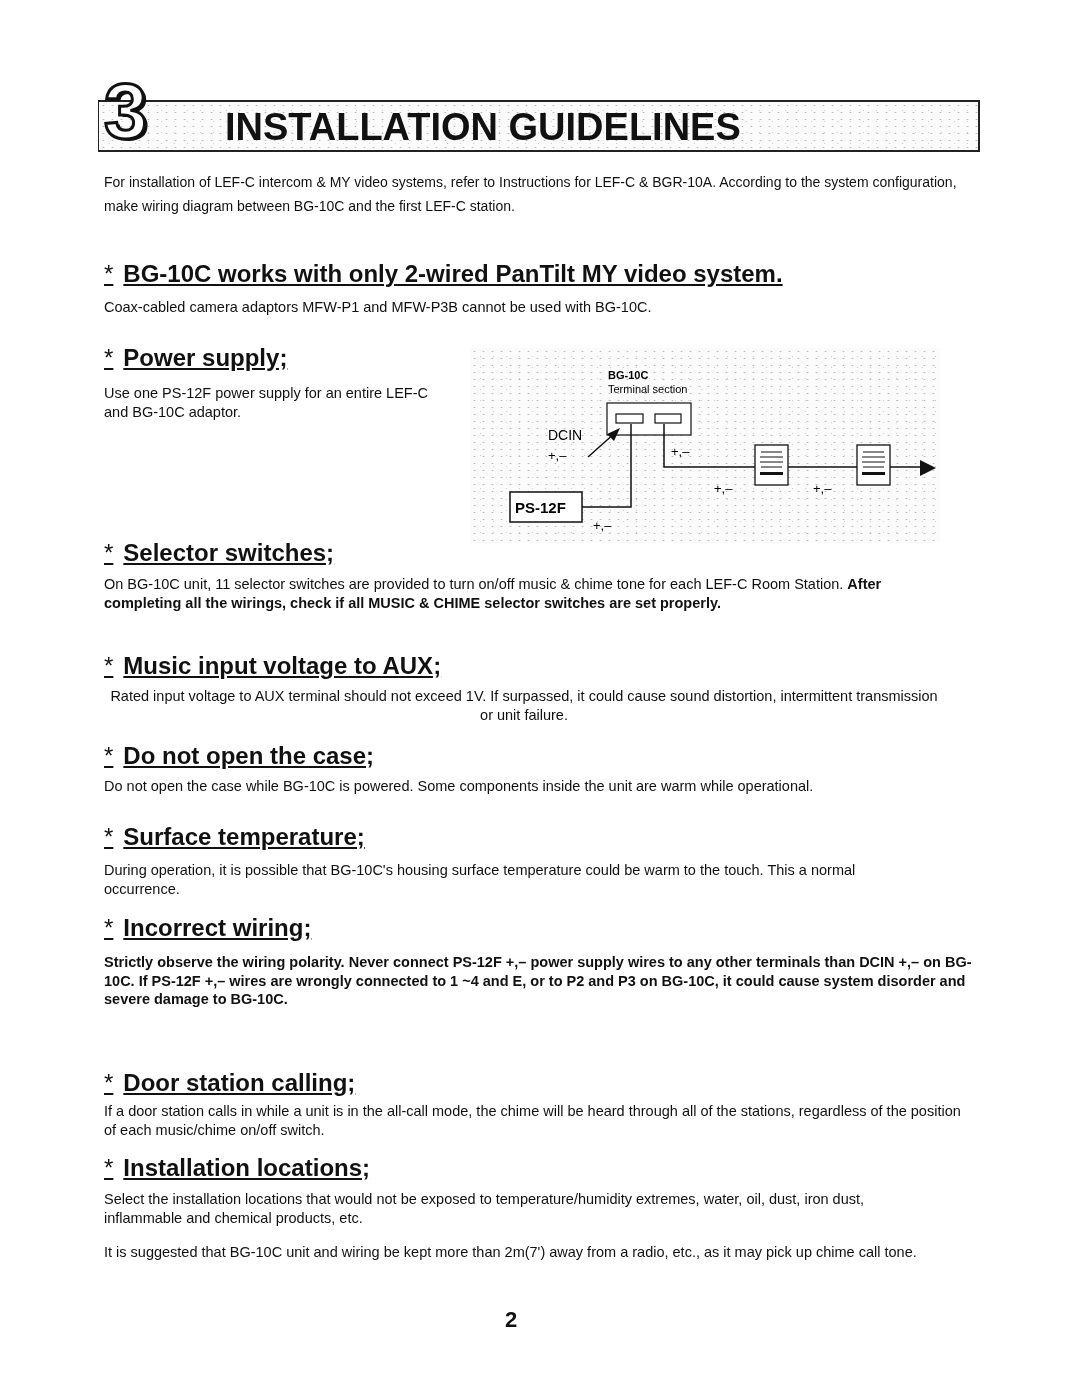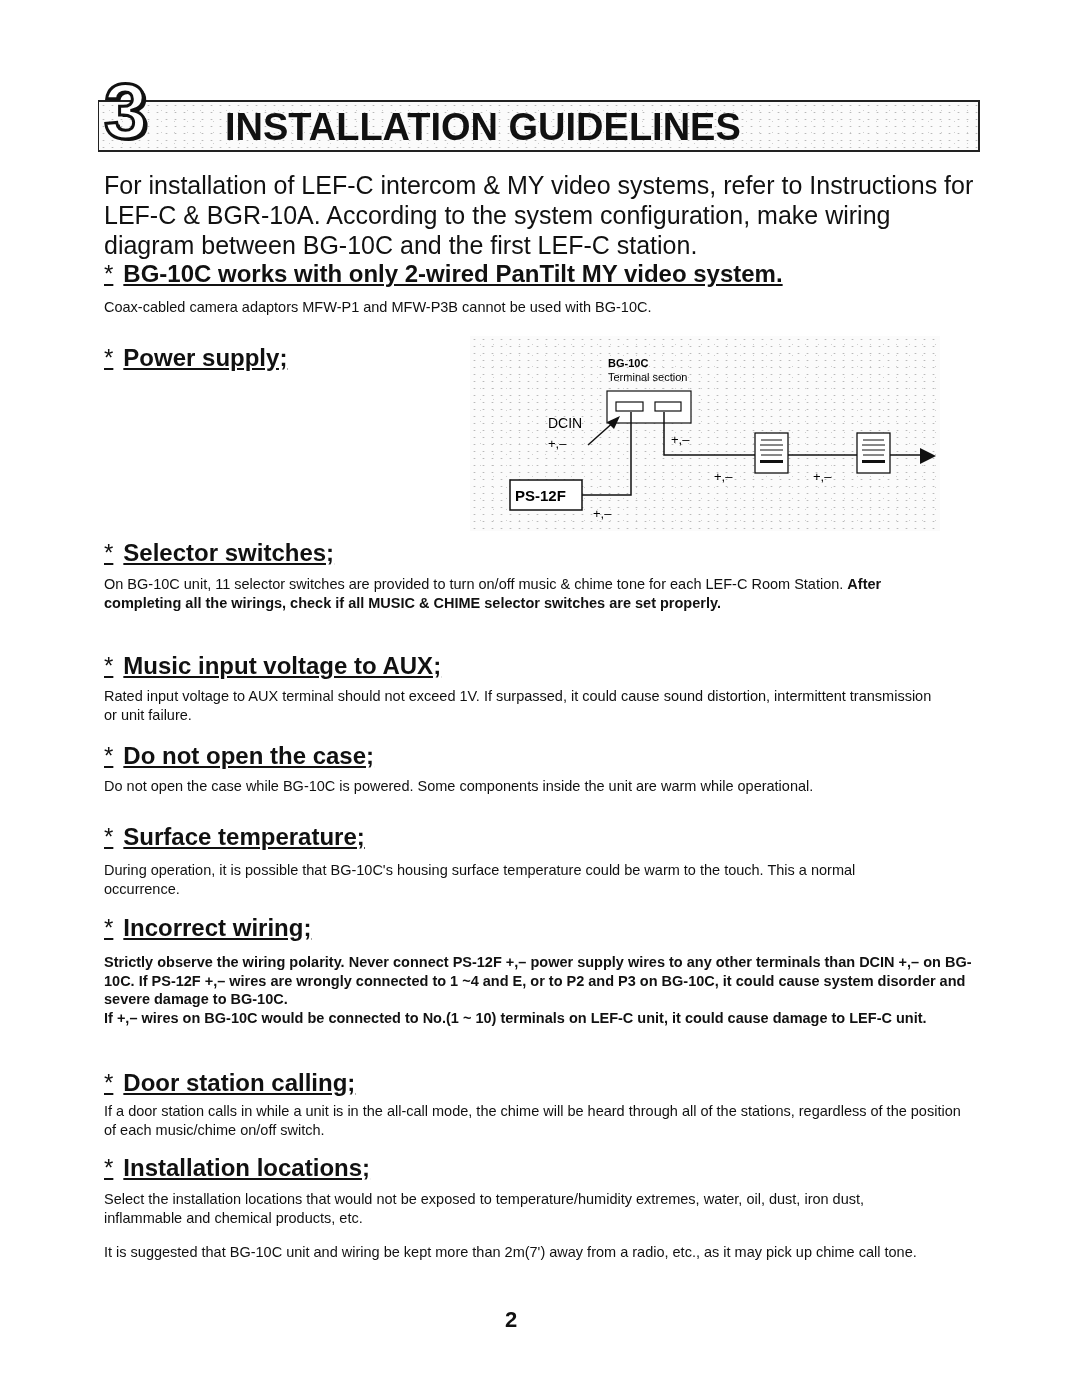"For installation of LEF-C intercom" .intro { font-size: 25px -> 14px; line-height: 30px -> 24px }
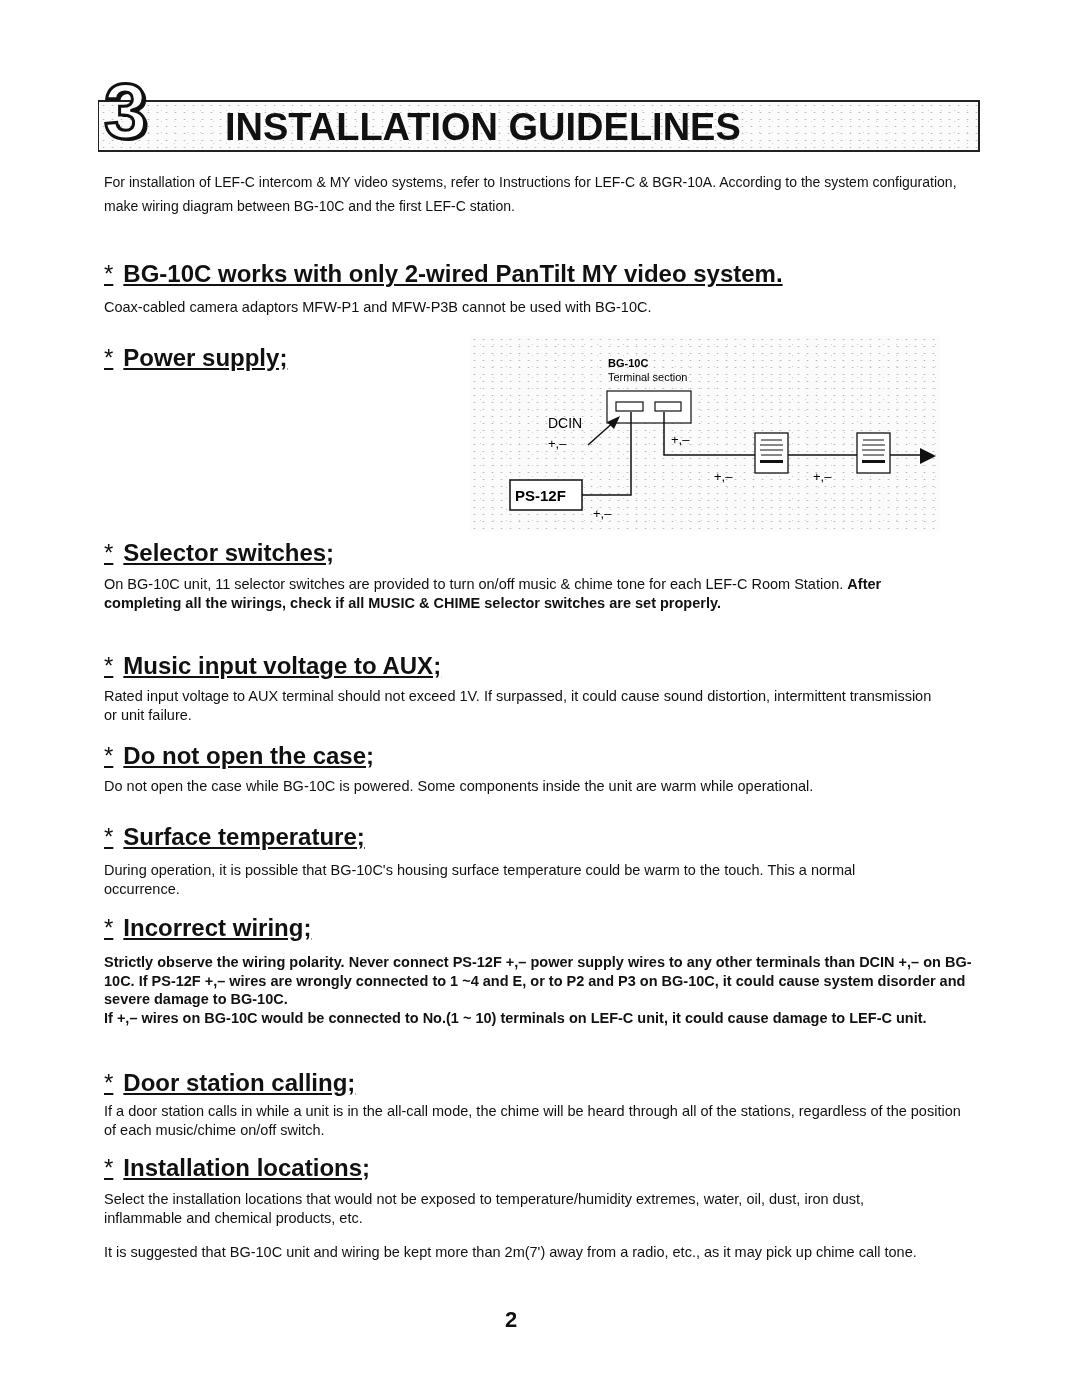"BG-10C" .diagram { top: 336px -> 348px }
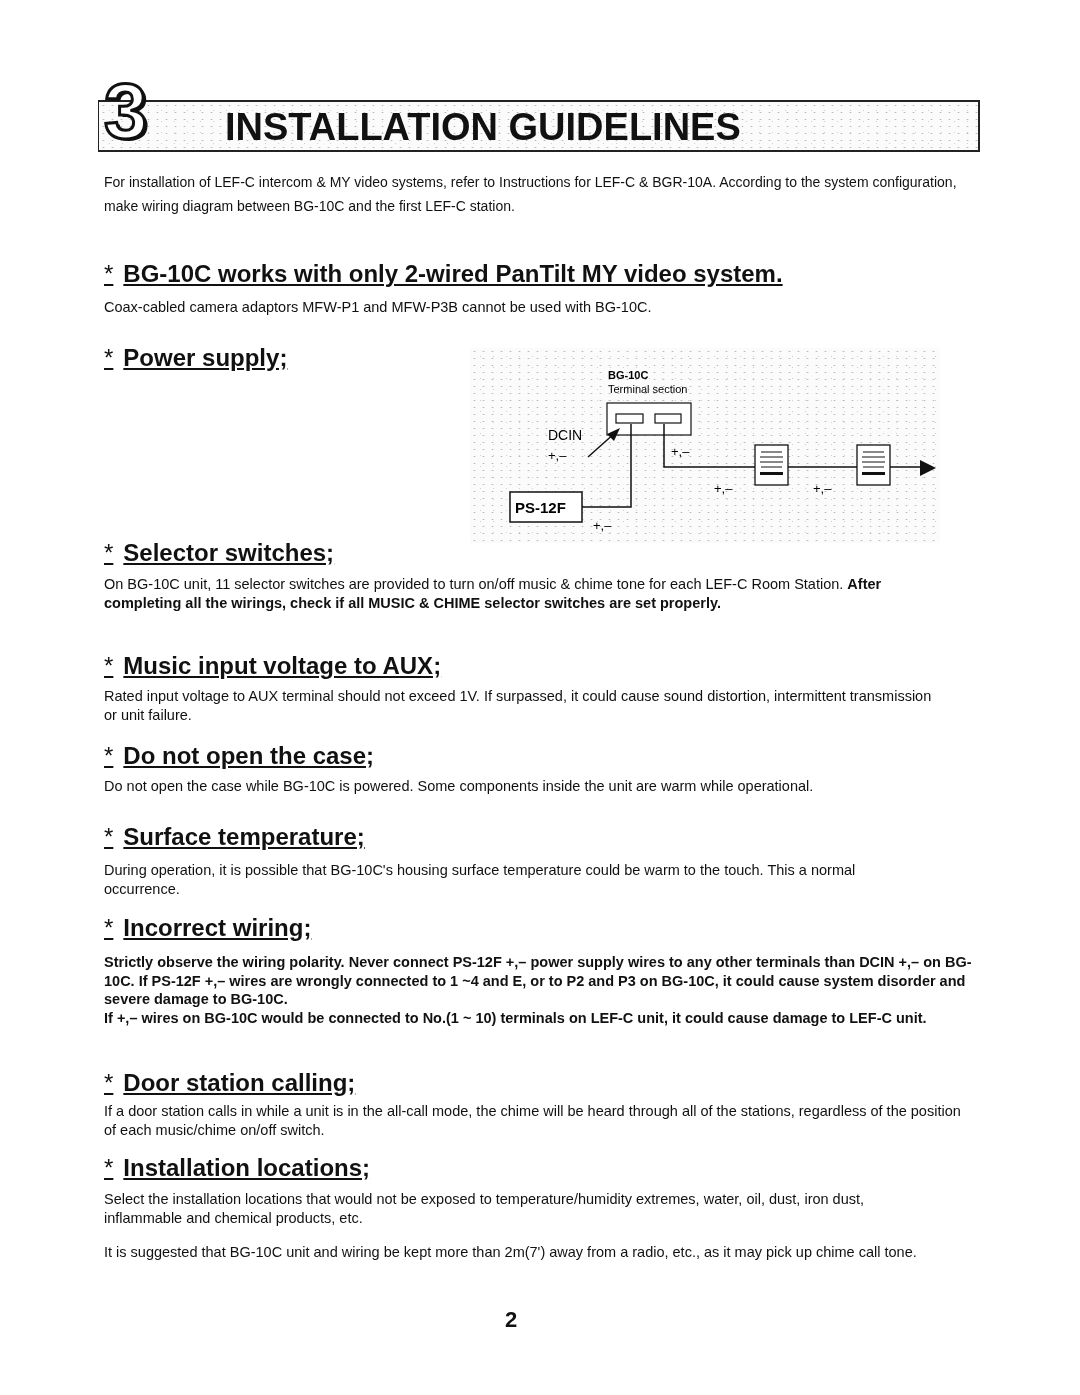"Use one PS-12F power supply" div { html: none -> <div>Use one PS-12F power supply for an entire LEF-C and BG-10C adaptor.</div> }
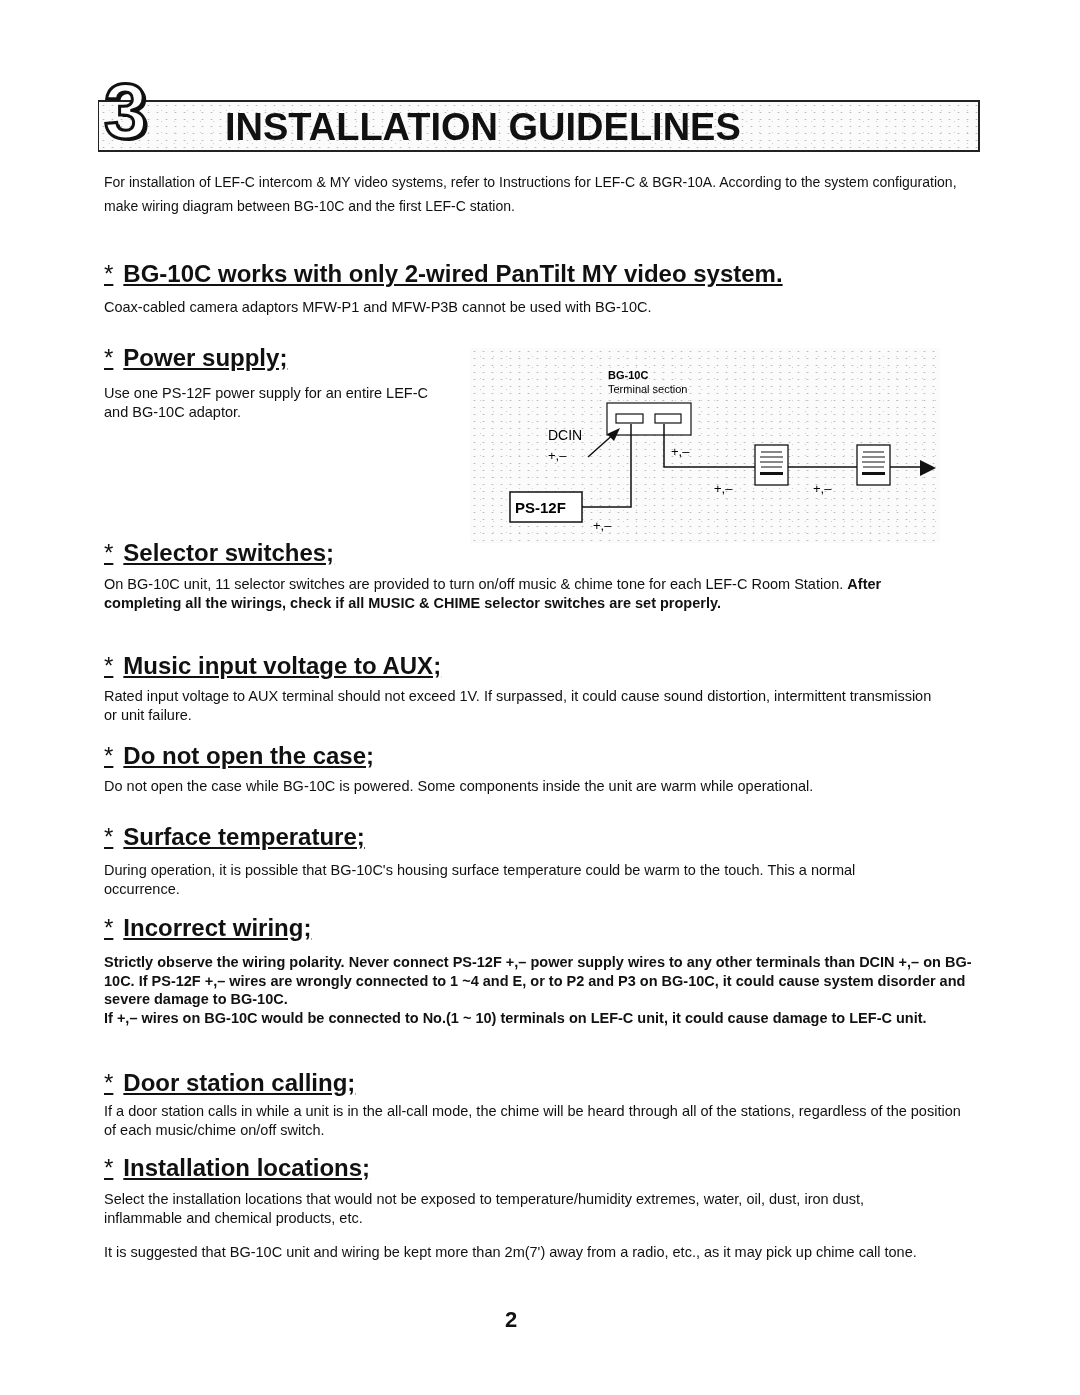"Rated input voltage to AUX" div.body-txt { text-align: none -> center }
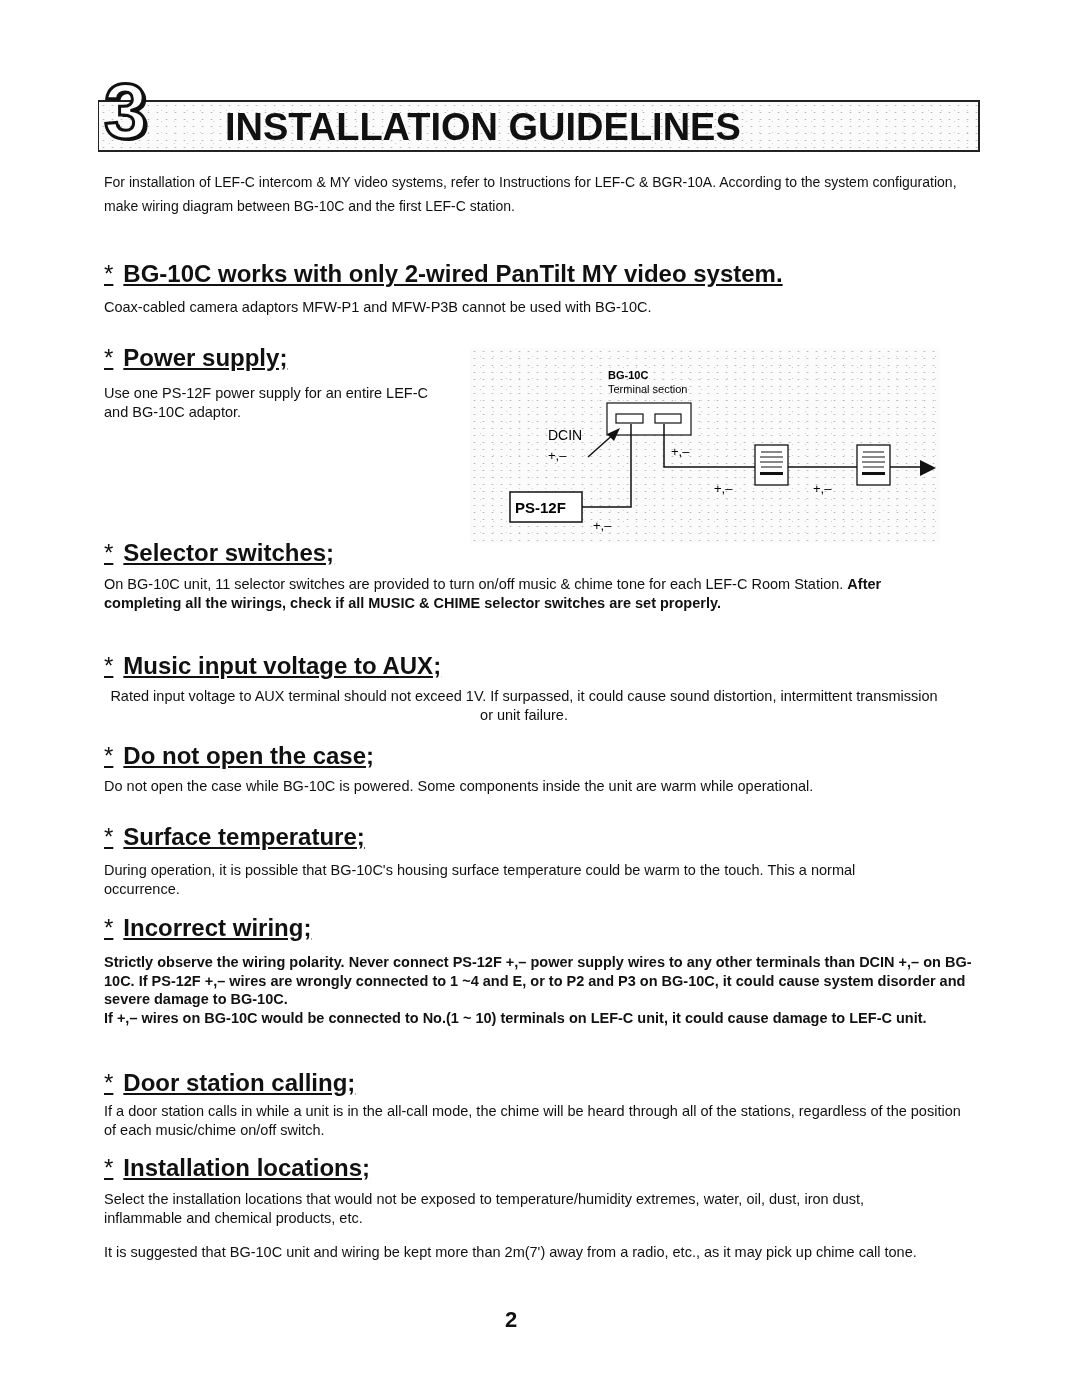"If +,– wires on BG-10C" div { html: <div>If +,– wires on BG-10C would be connected to No.(1 ~ 10) terminals on LEF-C unit, it could cause damage to LEF-C unit.</div> -> none }
